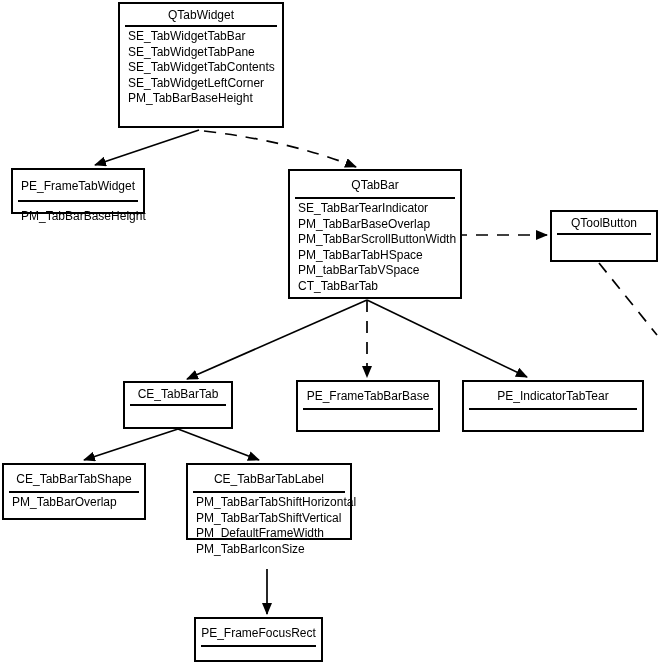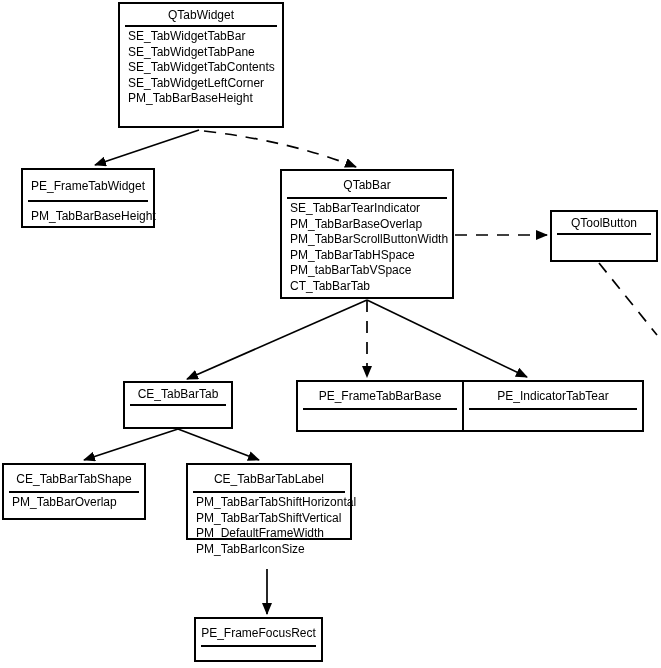"PE_FrameTabWidget" div.node { height: 60px -> 46px; left: 21px -> 11px }
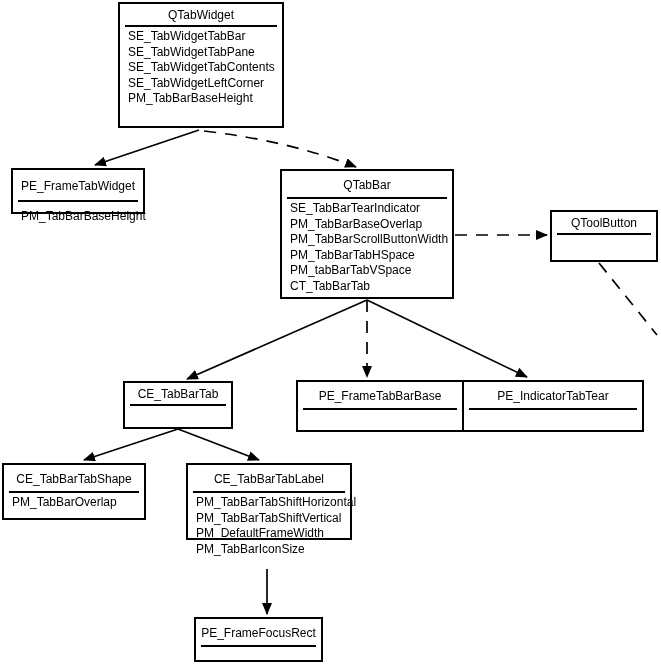"QTabBar" div.node { left: 280px -> 288px }
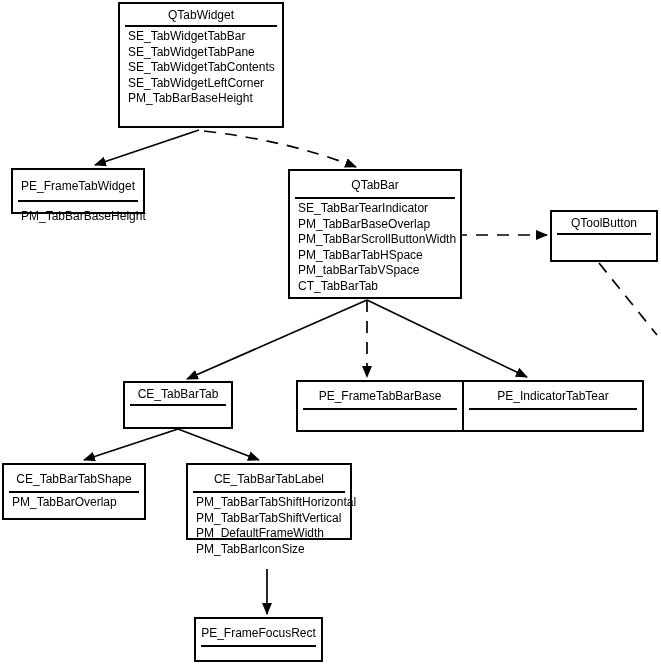"PE_FrameTabBarBase" div.node { width: 168px -> 144px }
